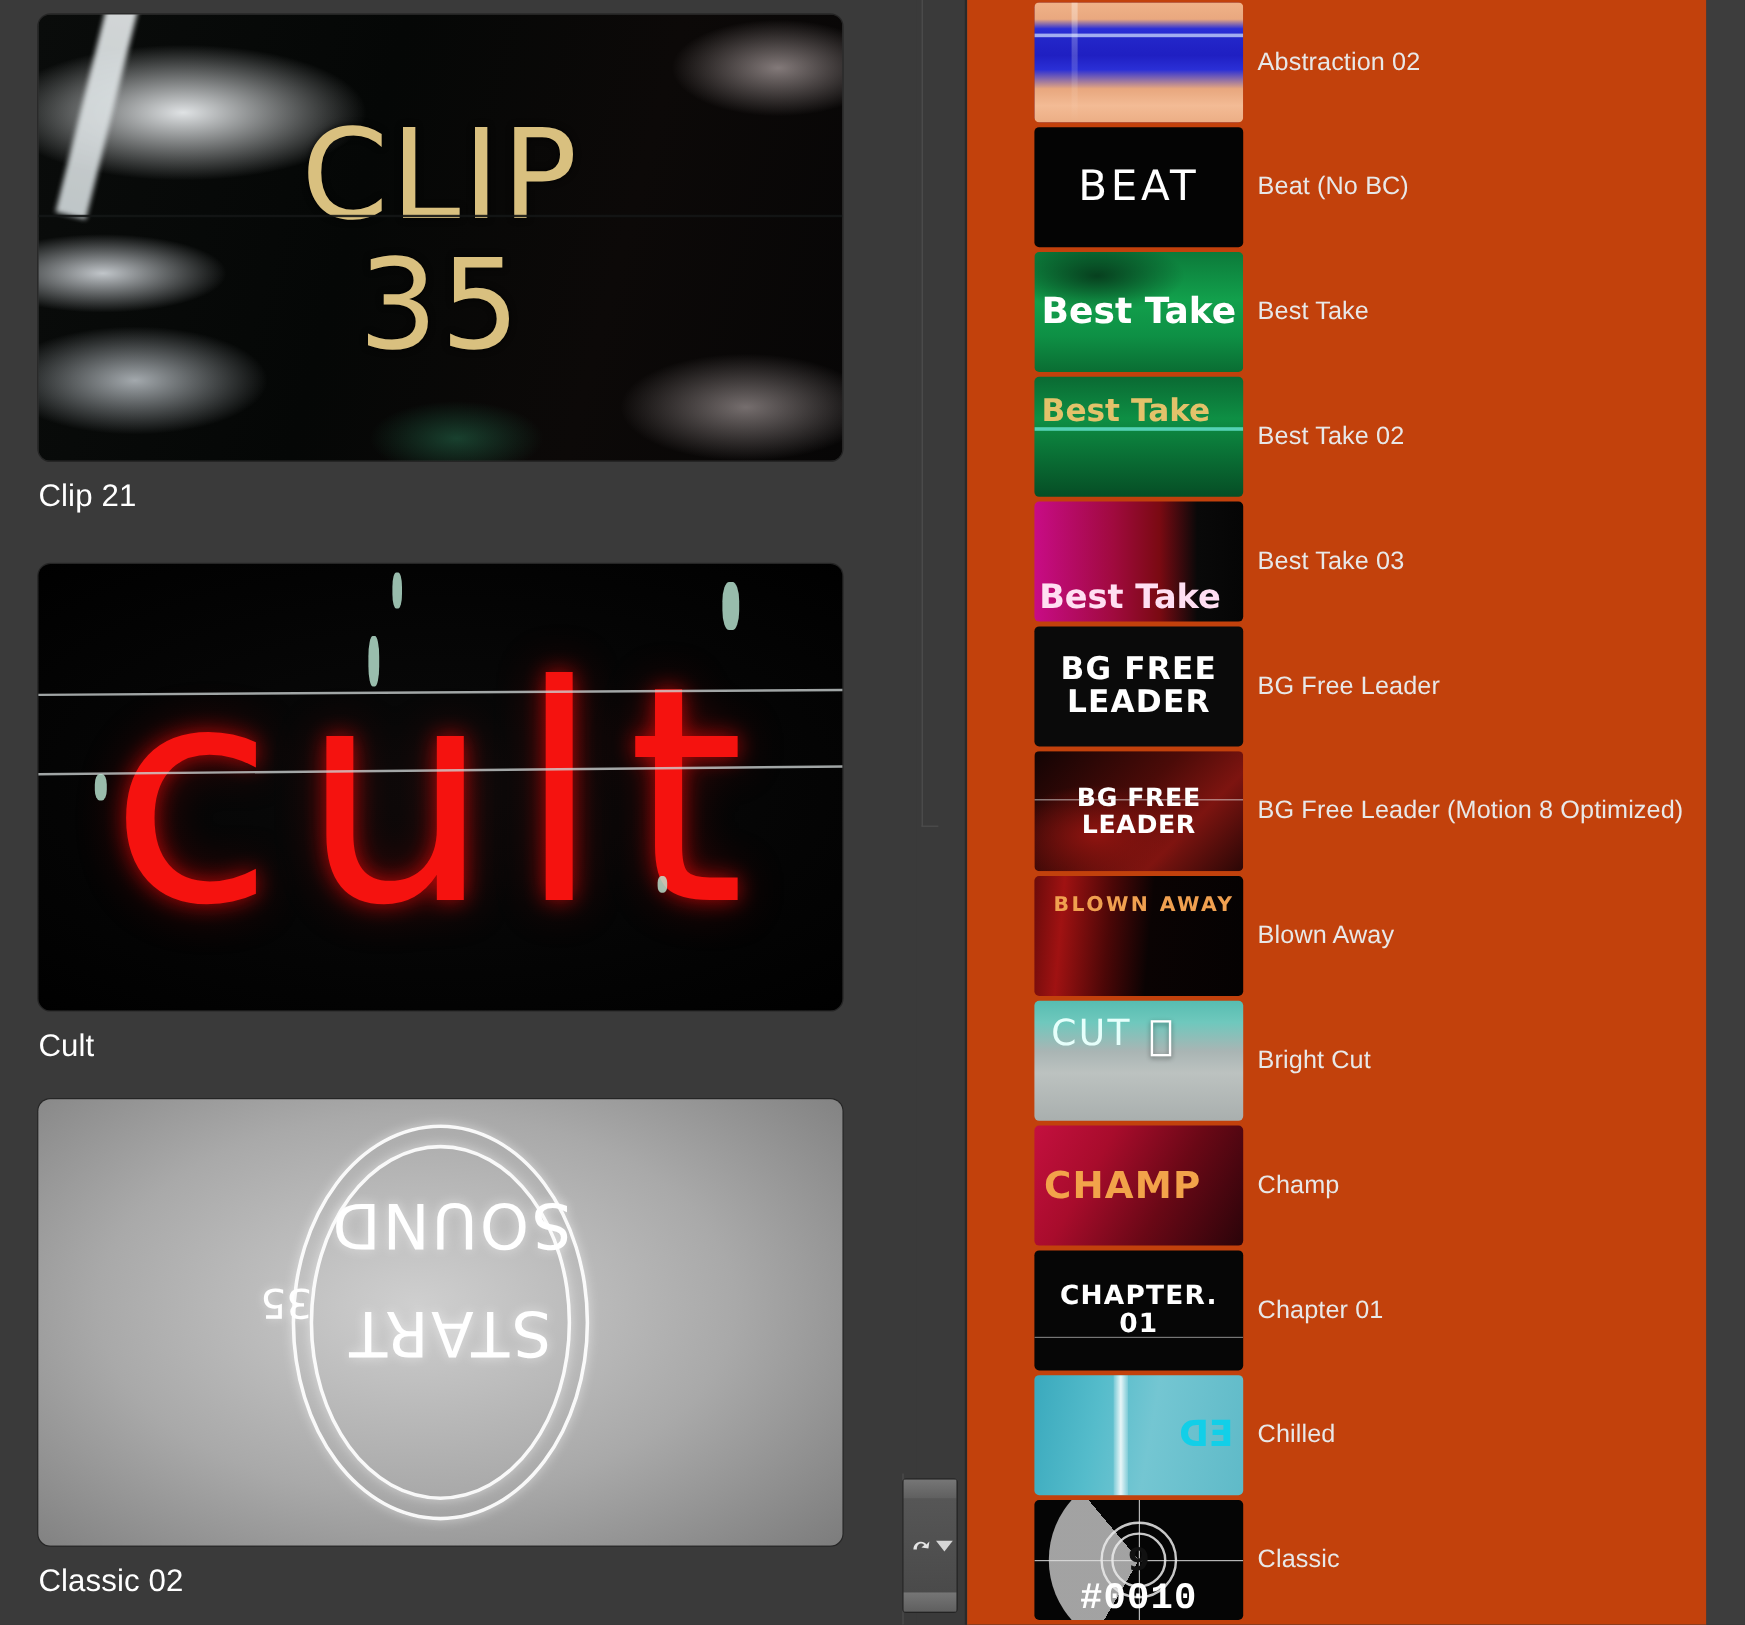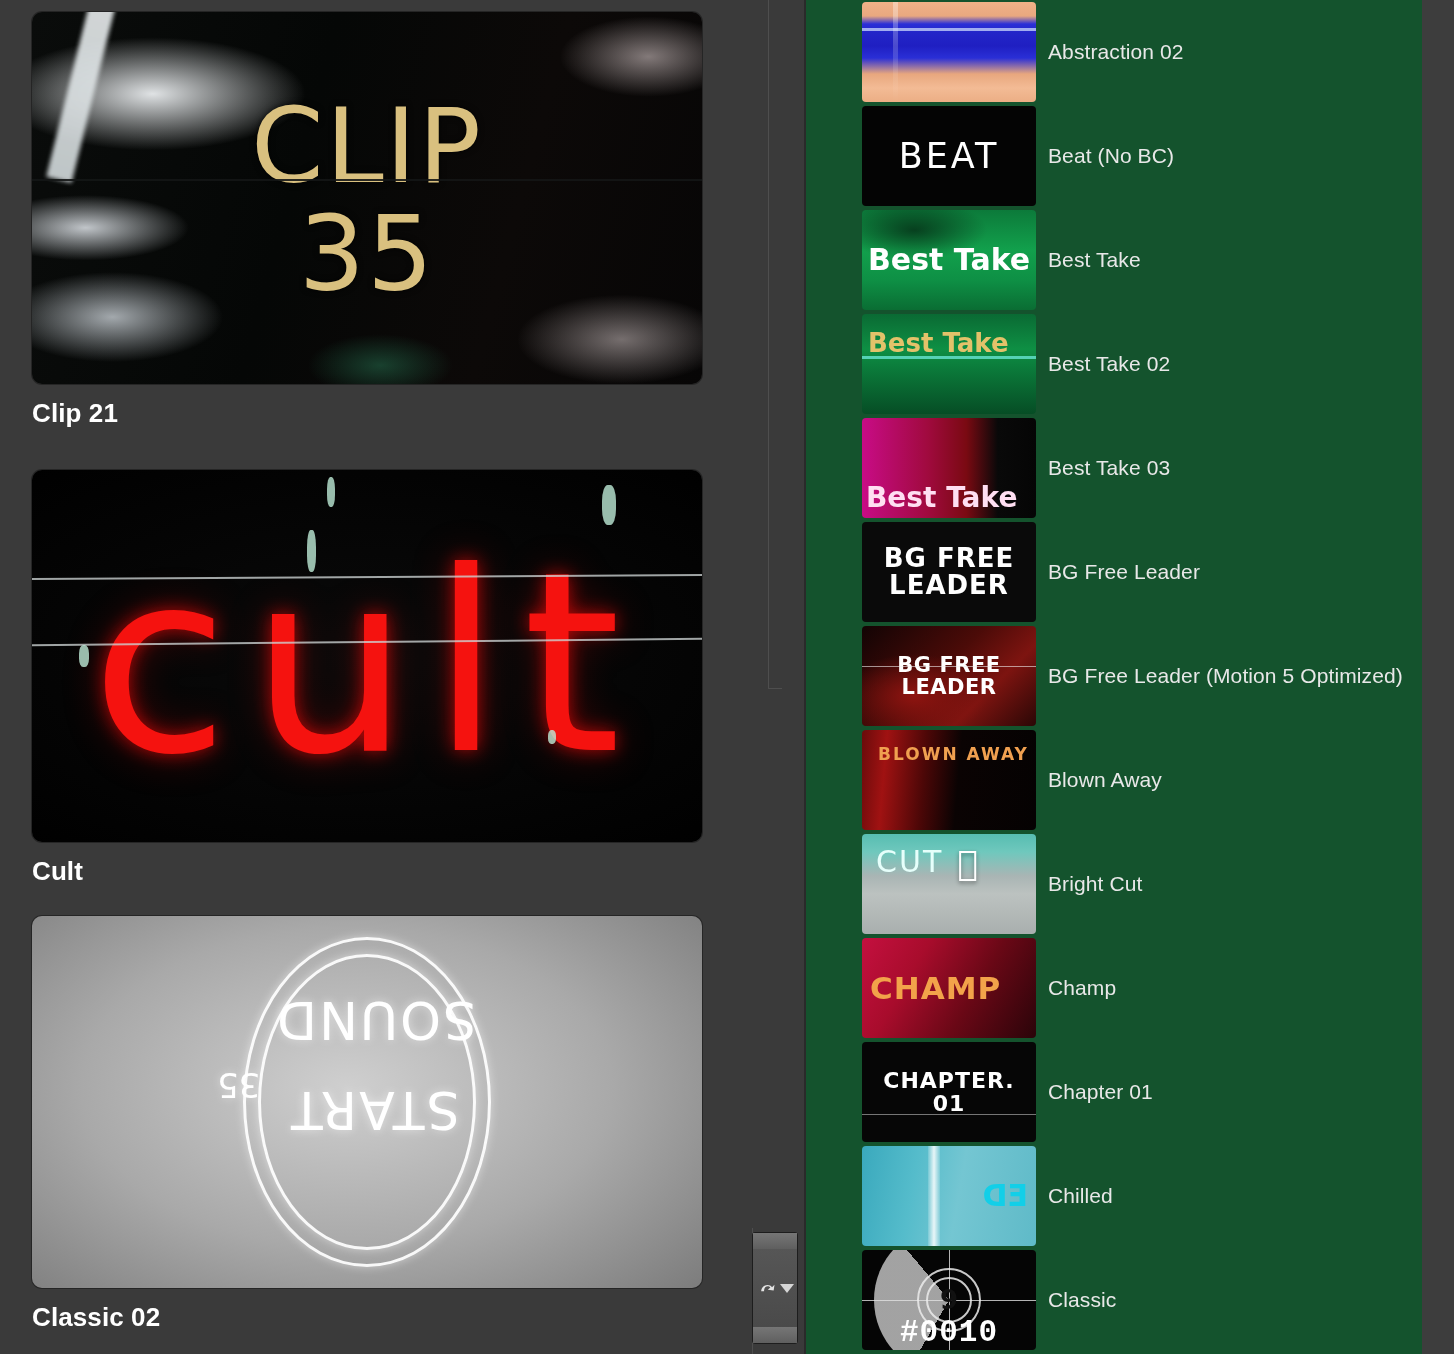"Abstraction 02" .right-pane { background: #14532d -> #c2410c }
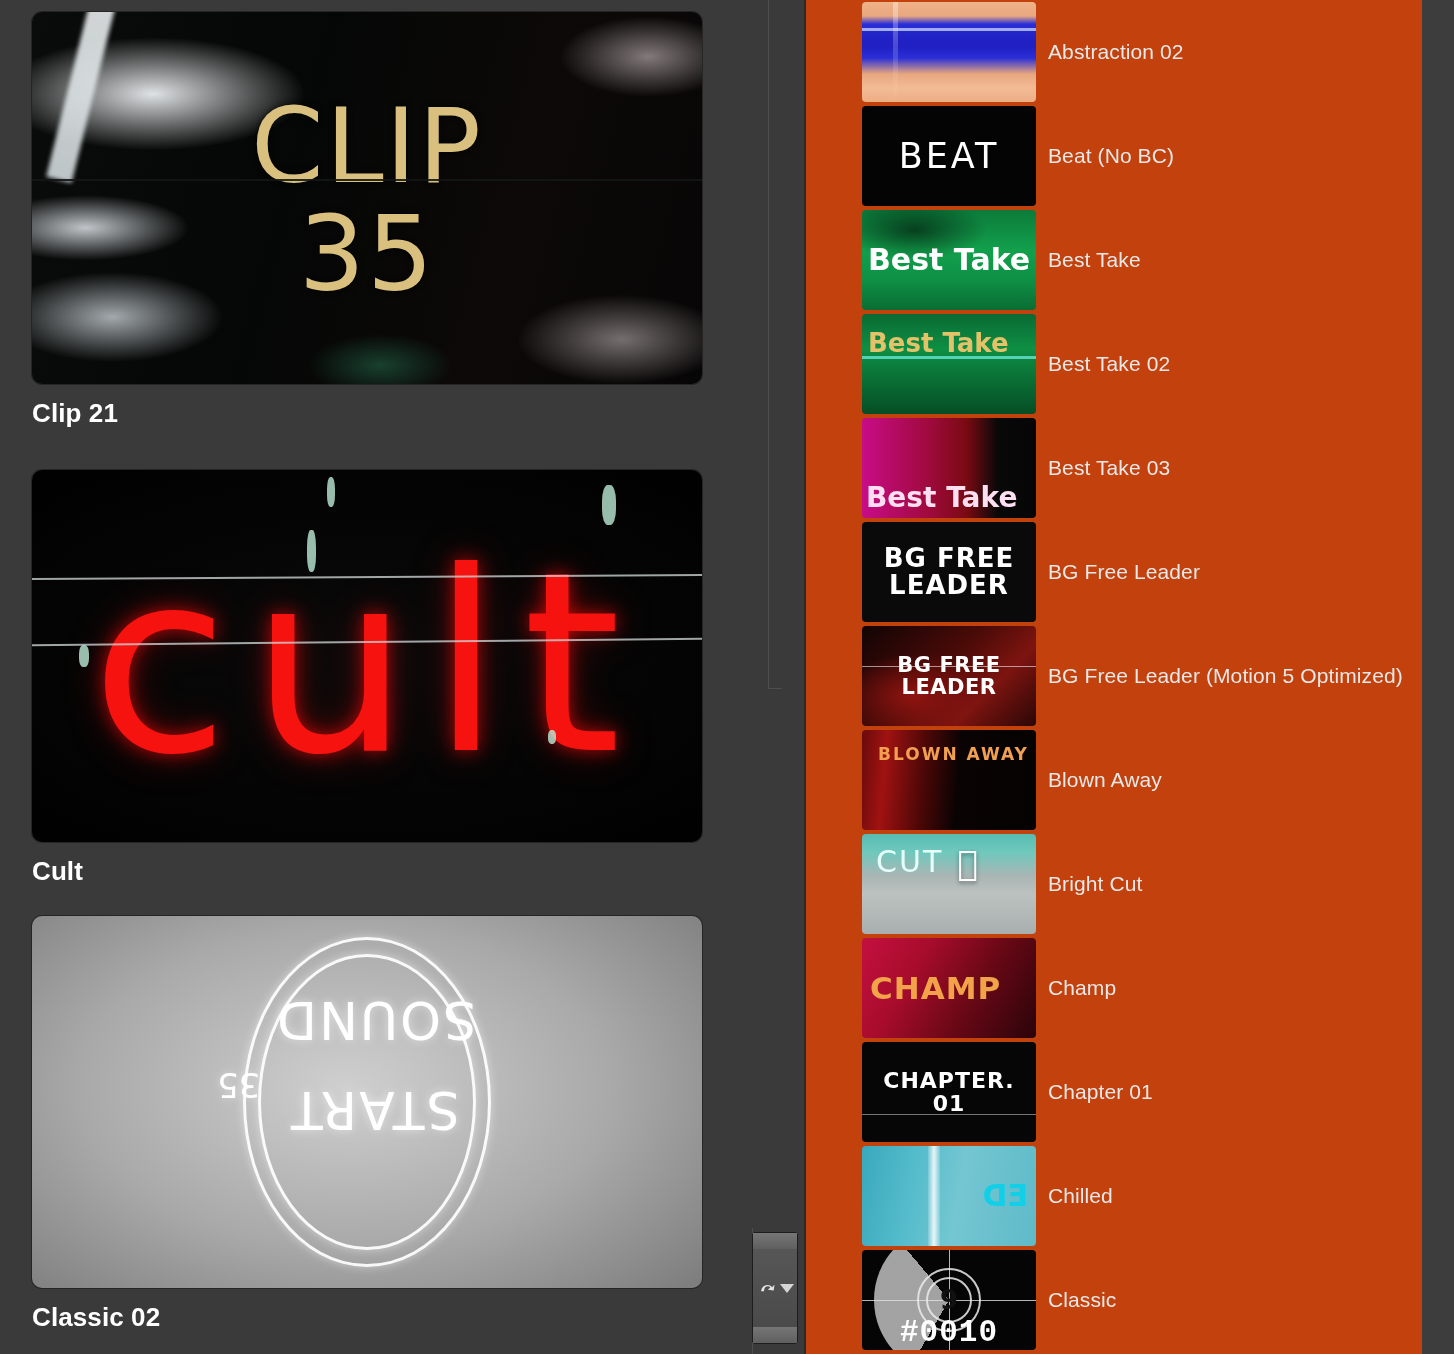"Clip 21" .asset-label { font-weight: bold -> none }
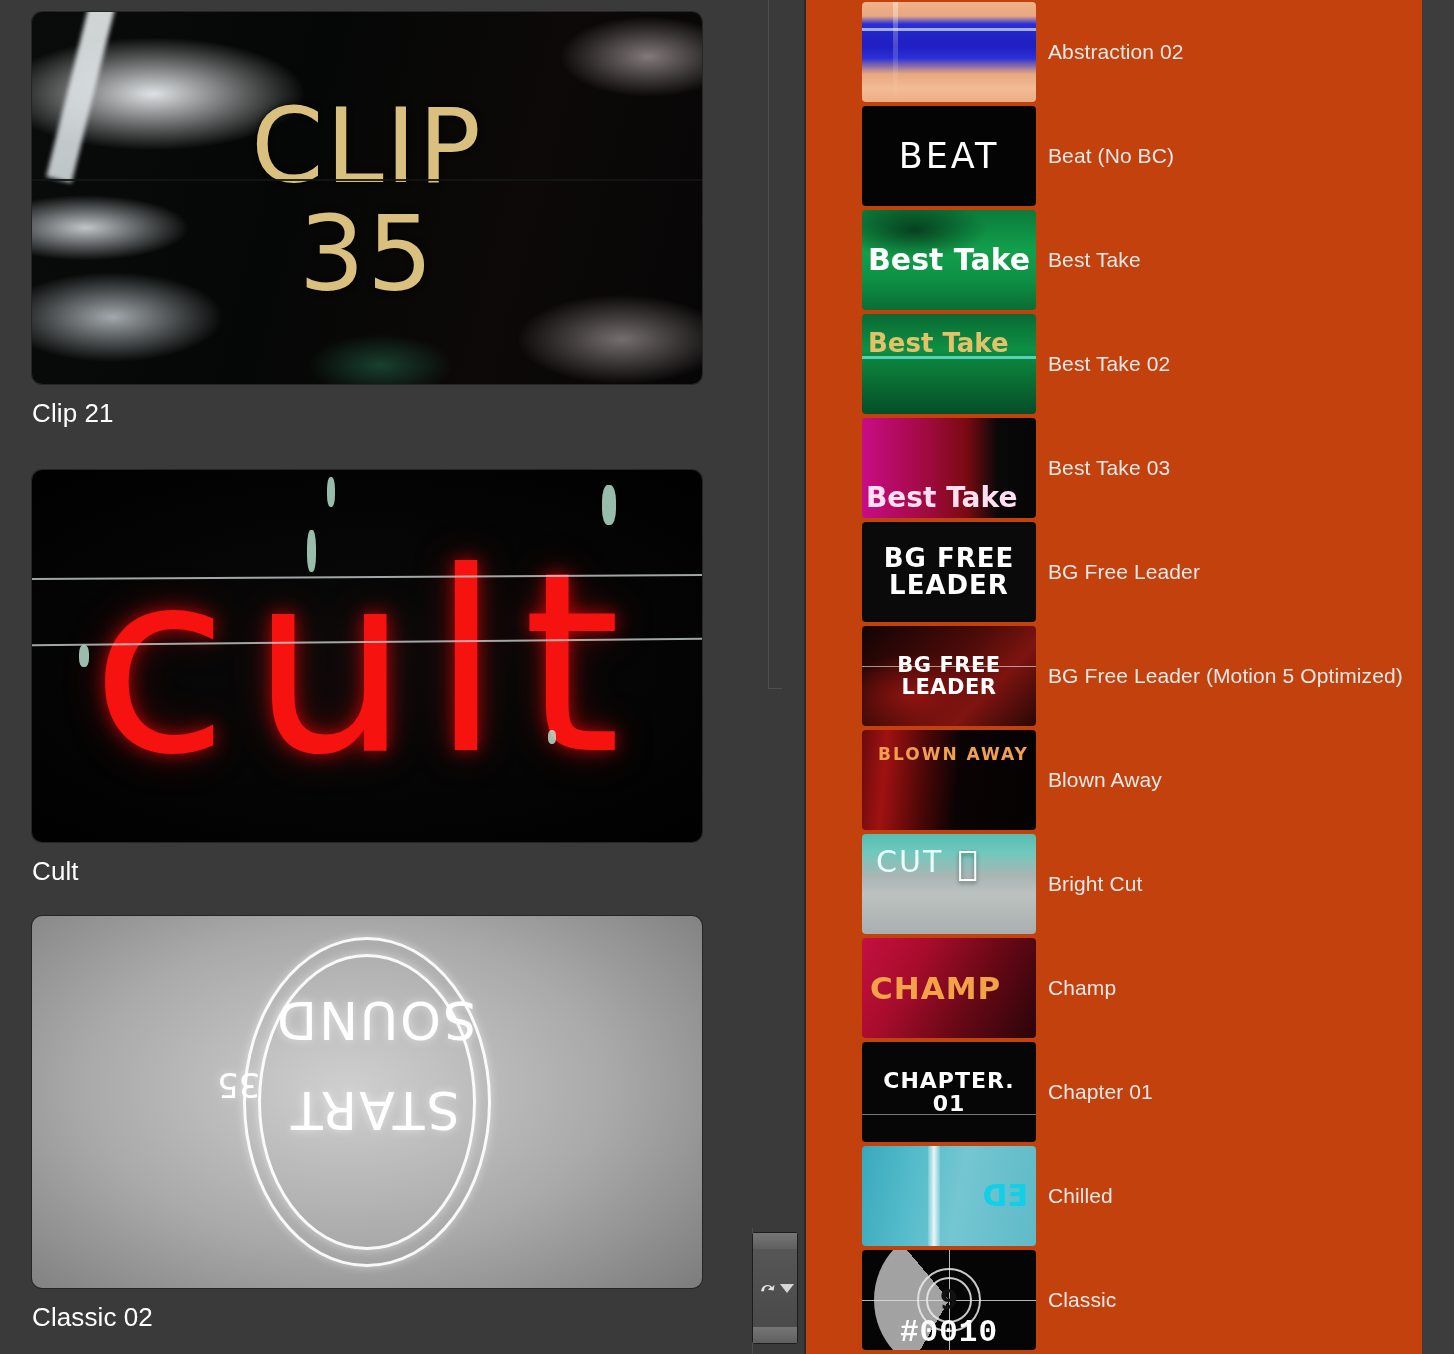"BG Free Leader (Motion 5" div.row-label { text: 5 -> 8 }
